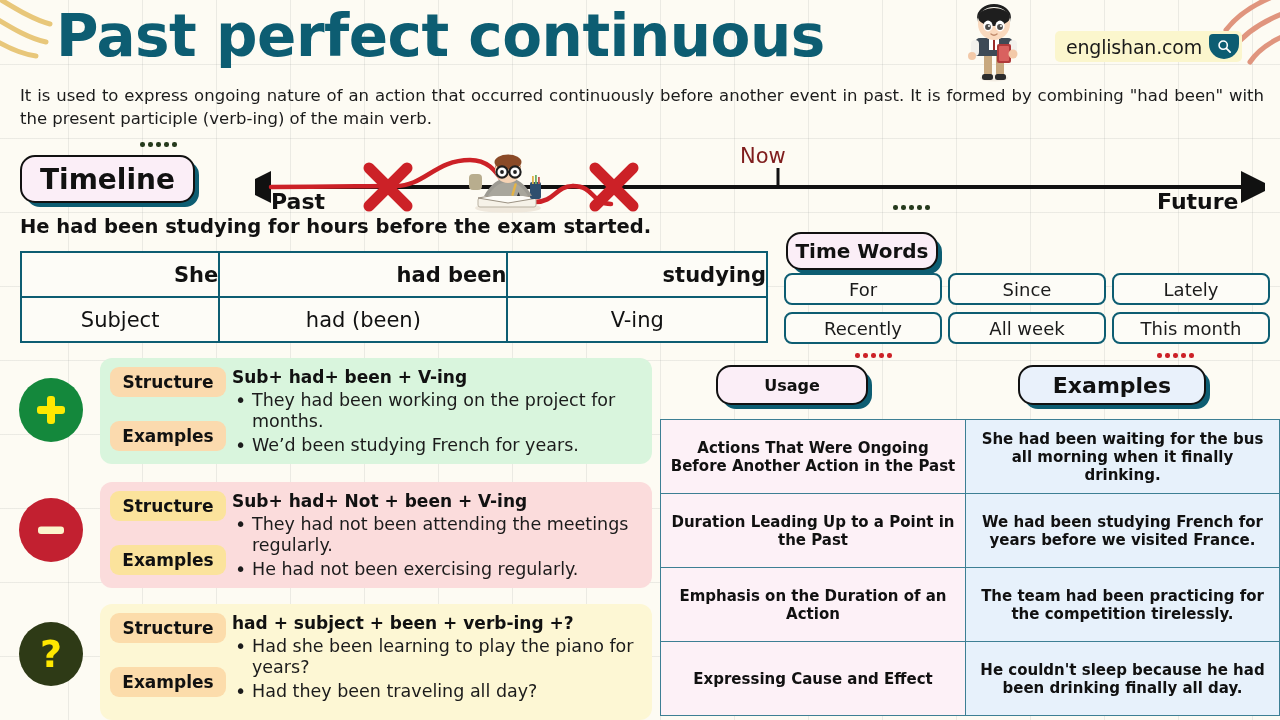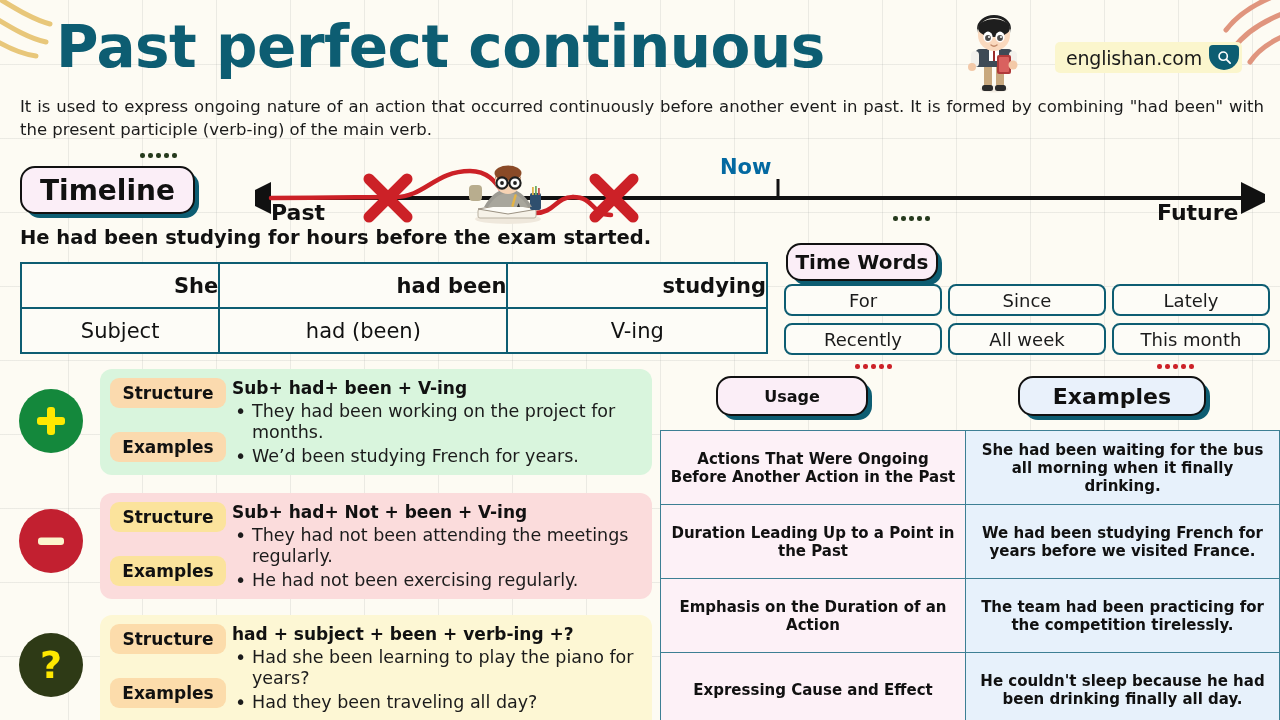"Past perfect continuous" #page { margin-top: 11px -> none }
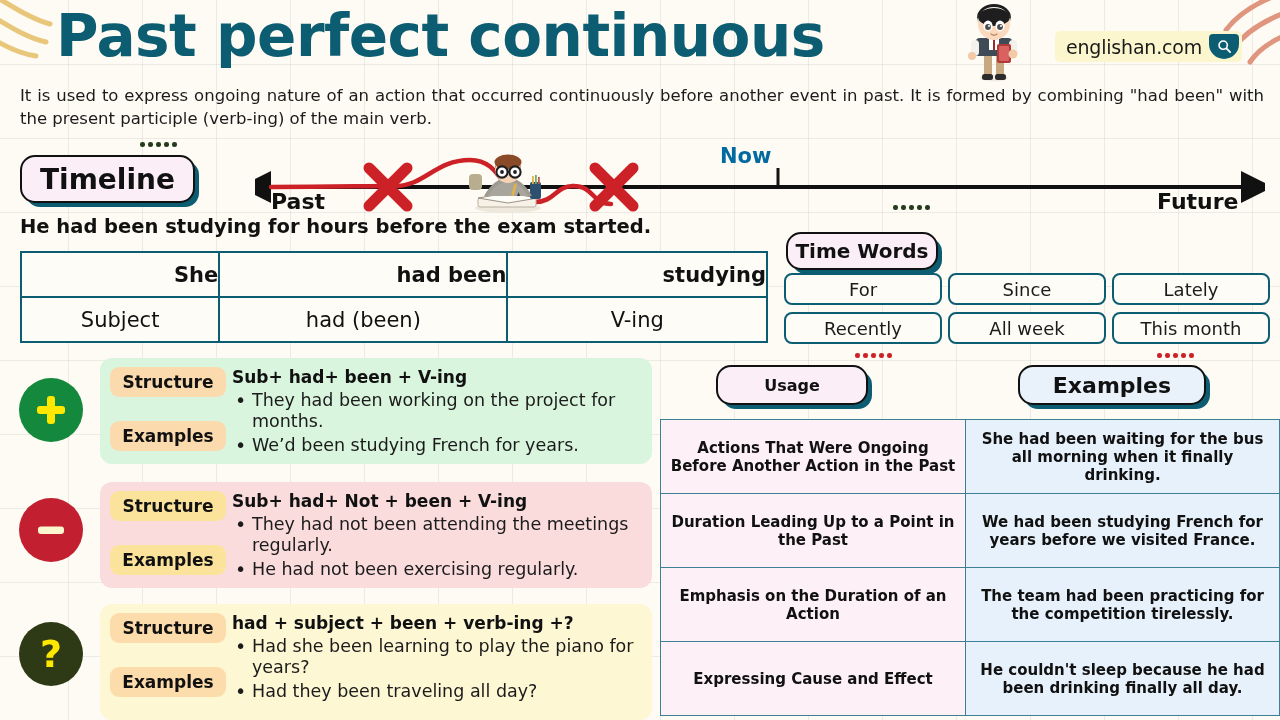"Now" #lbl-now { color: #0369a1 -> #7f1d1d; font-weight: bold -> normal; left: 720px -> 740px }
